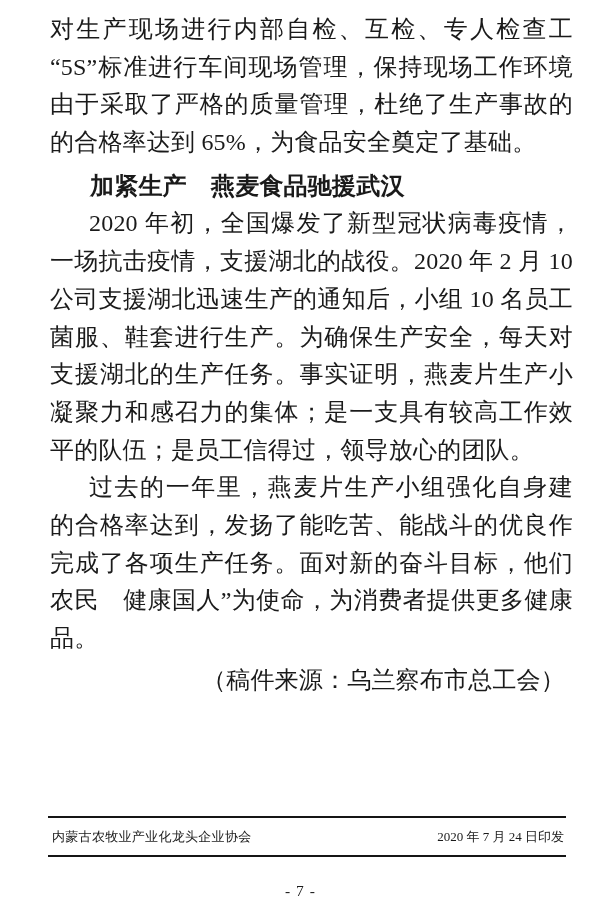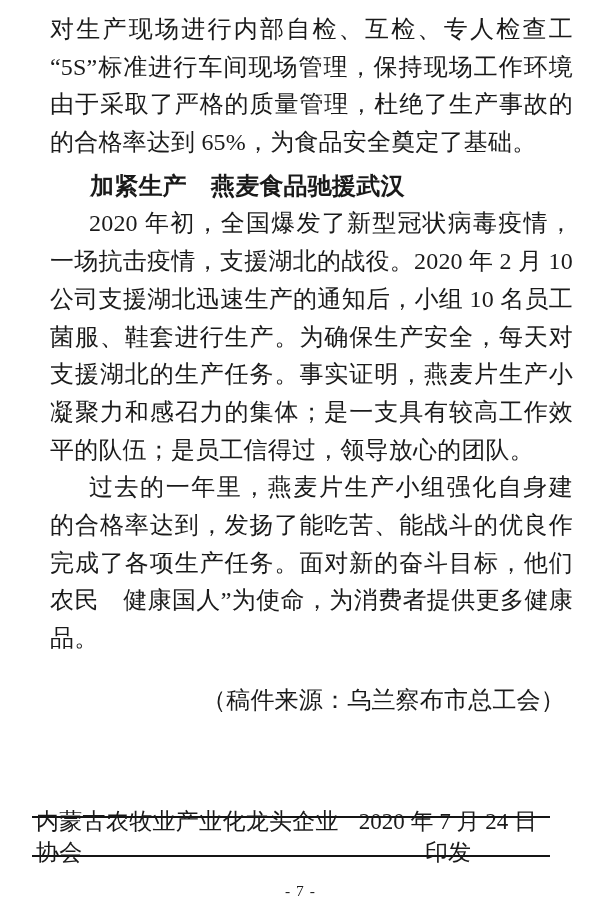"（稿件来源：乌兰察布市总工会）" .source { margin-top: 24px -> 4px }
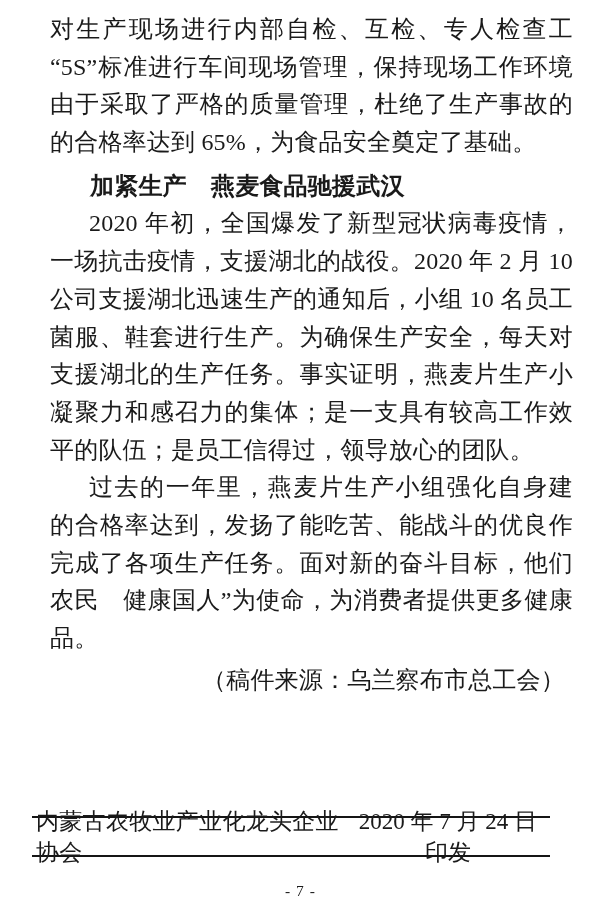"内蒙古农牧业产业化龙头企业协会" .footer { font-size: 23px -> 13px; left: 32px -> 48px }
